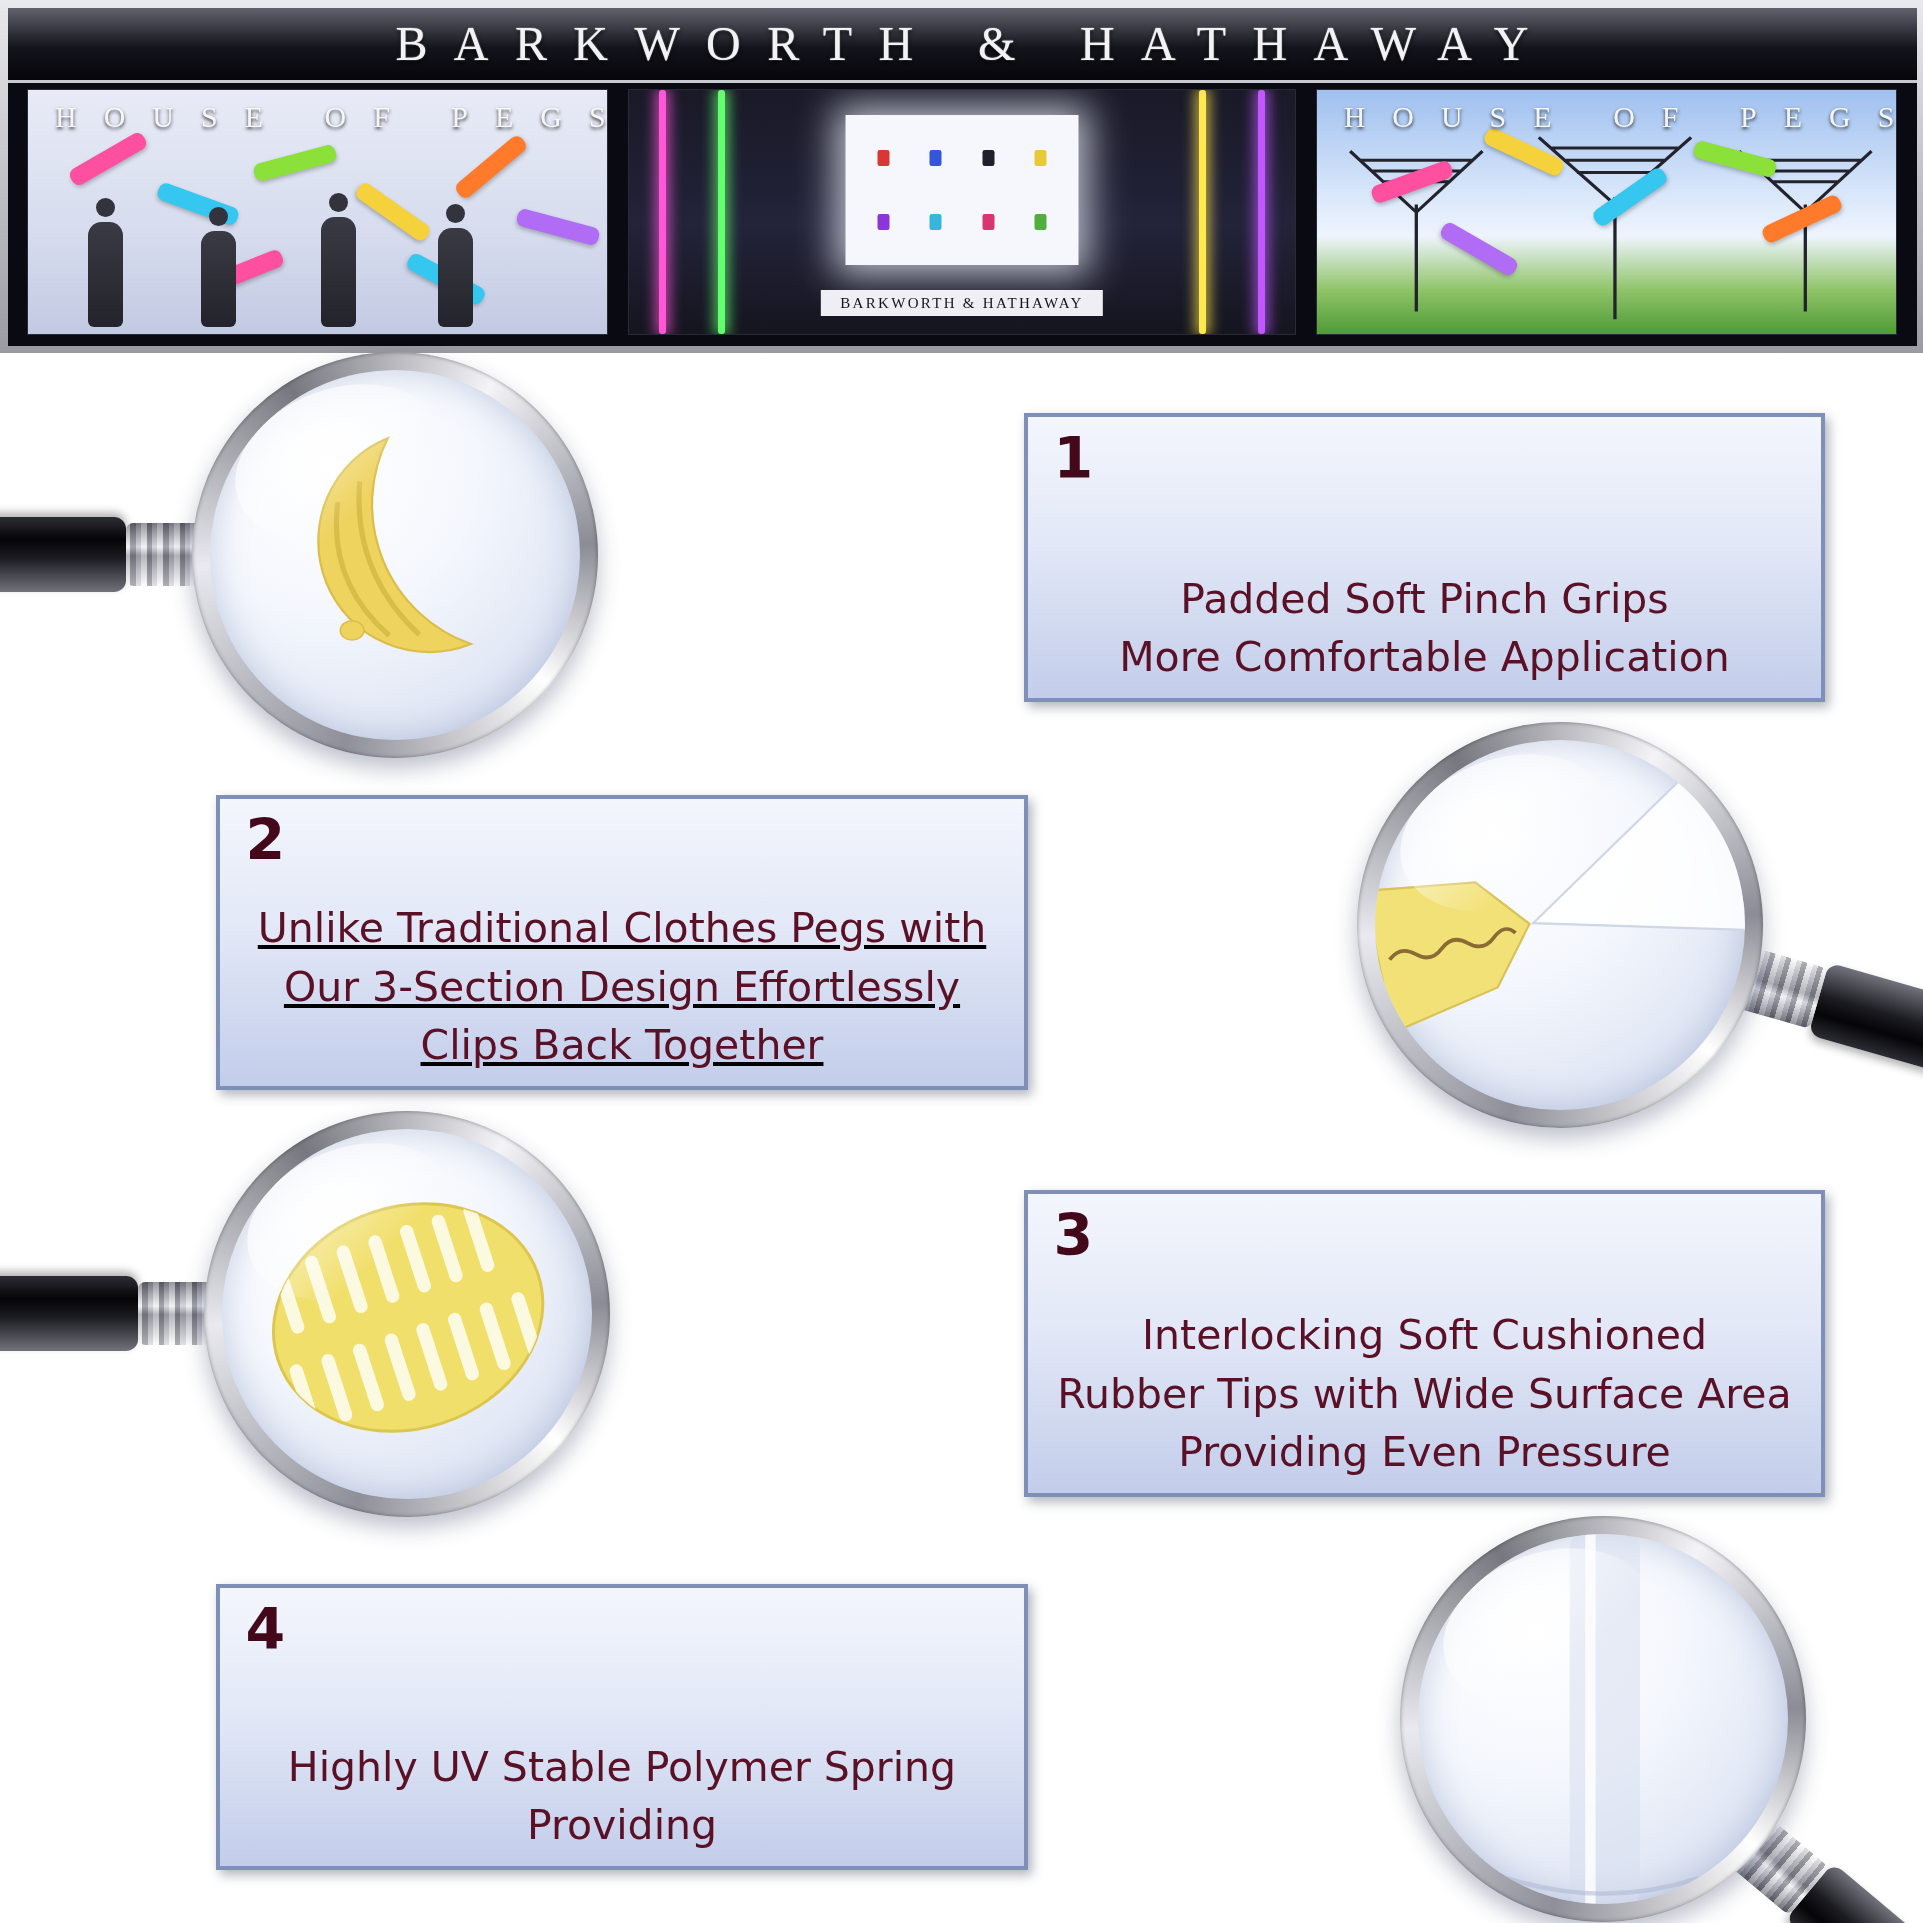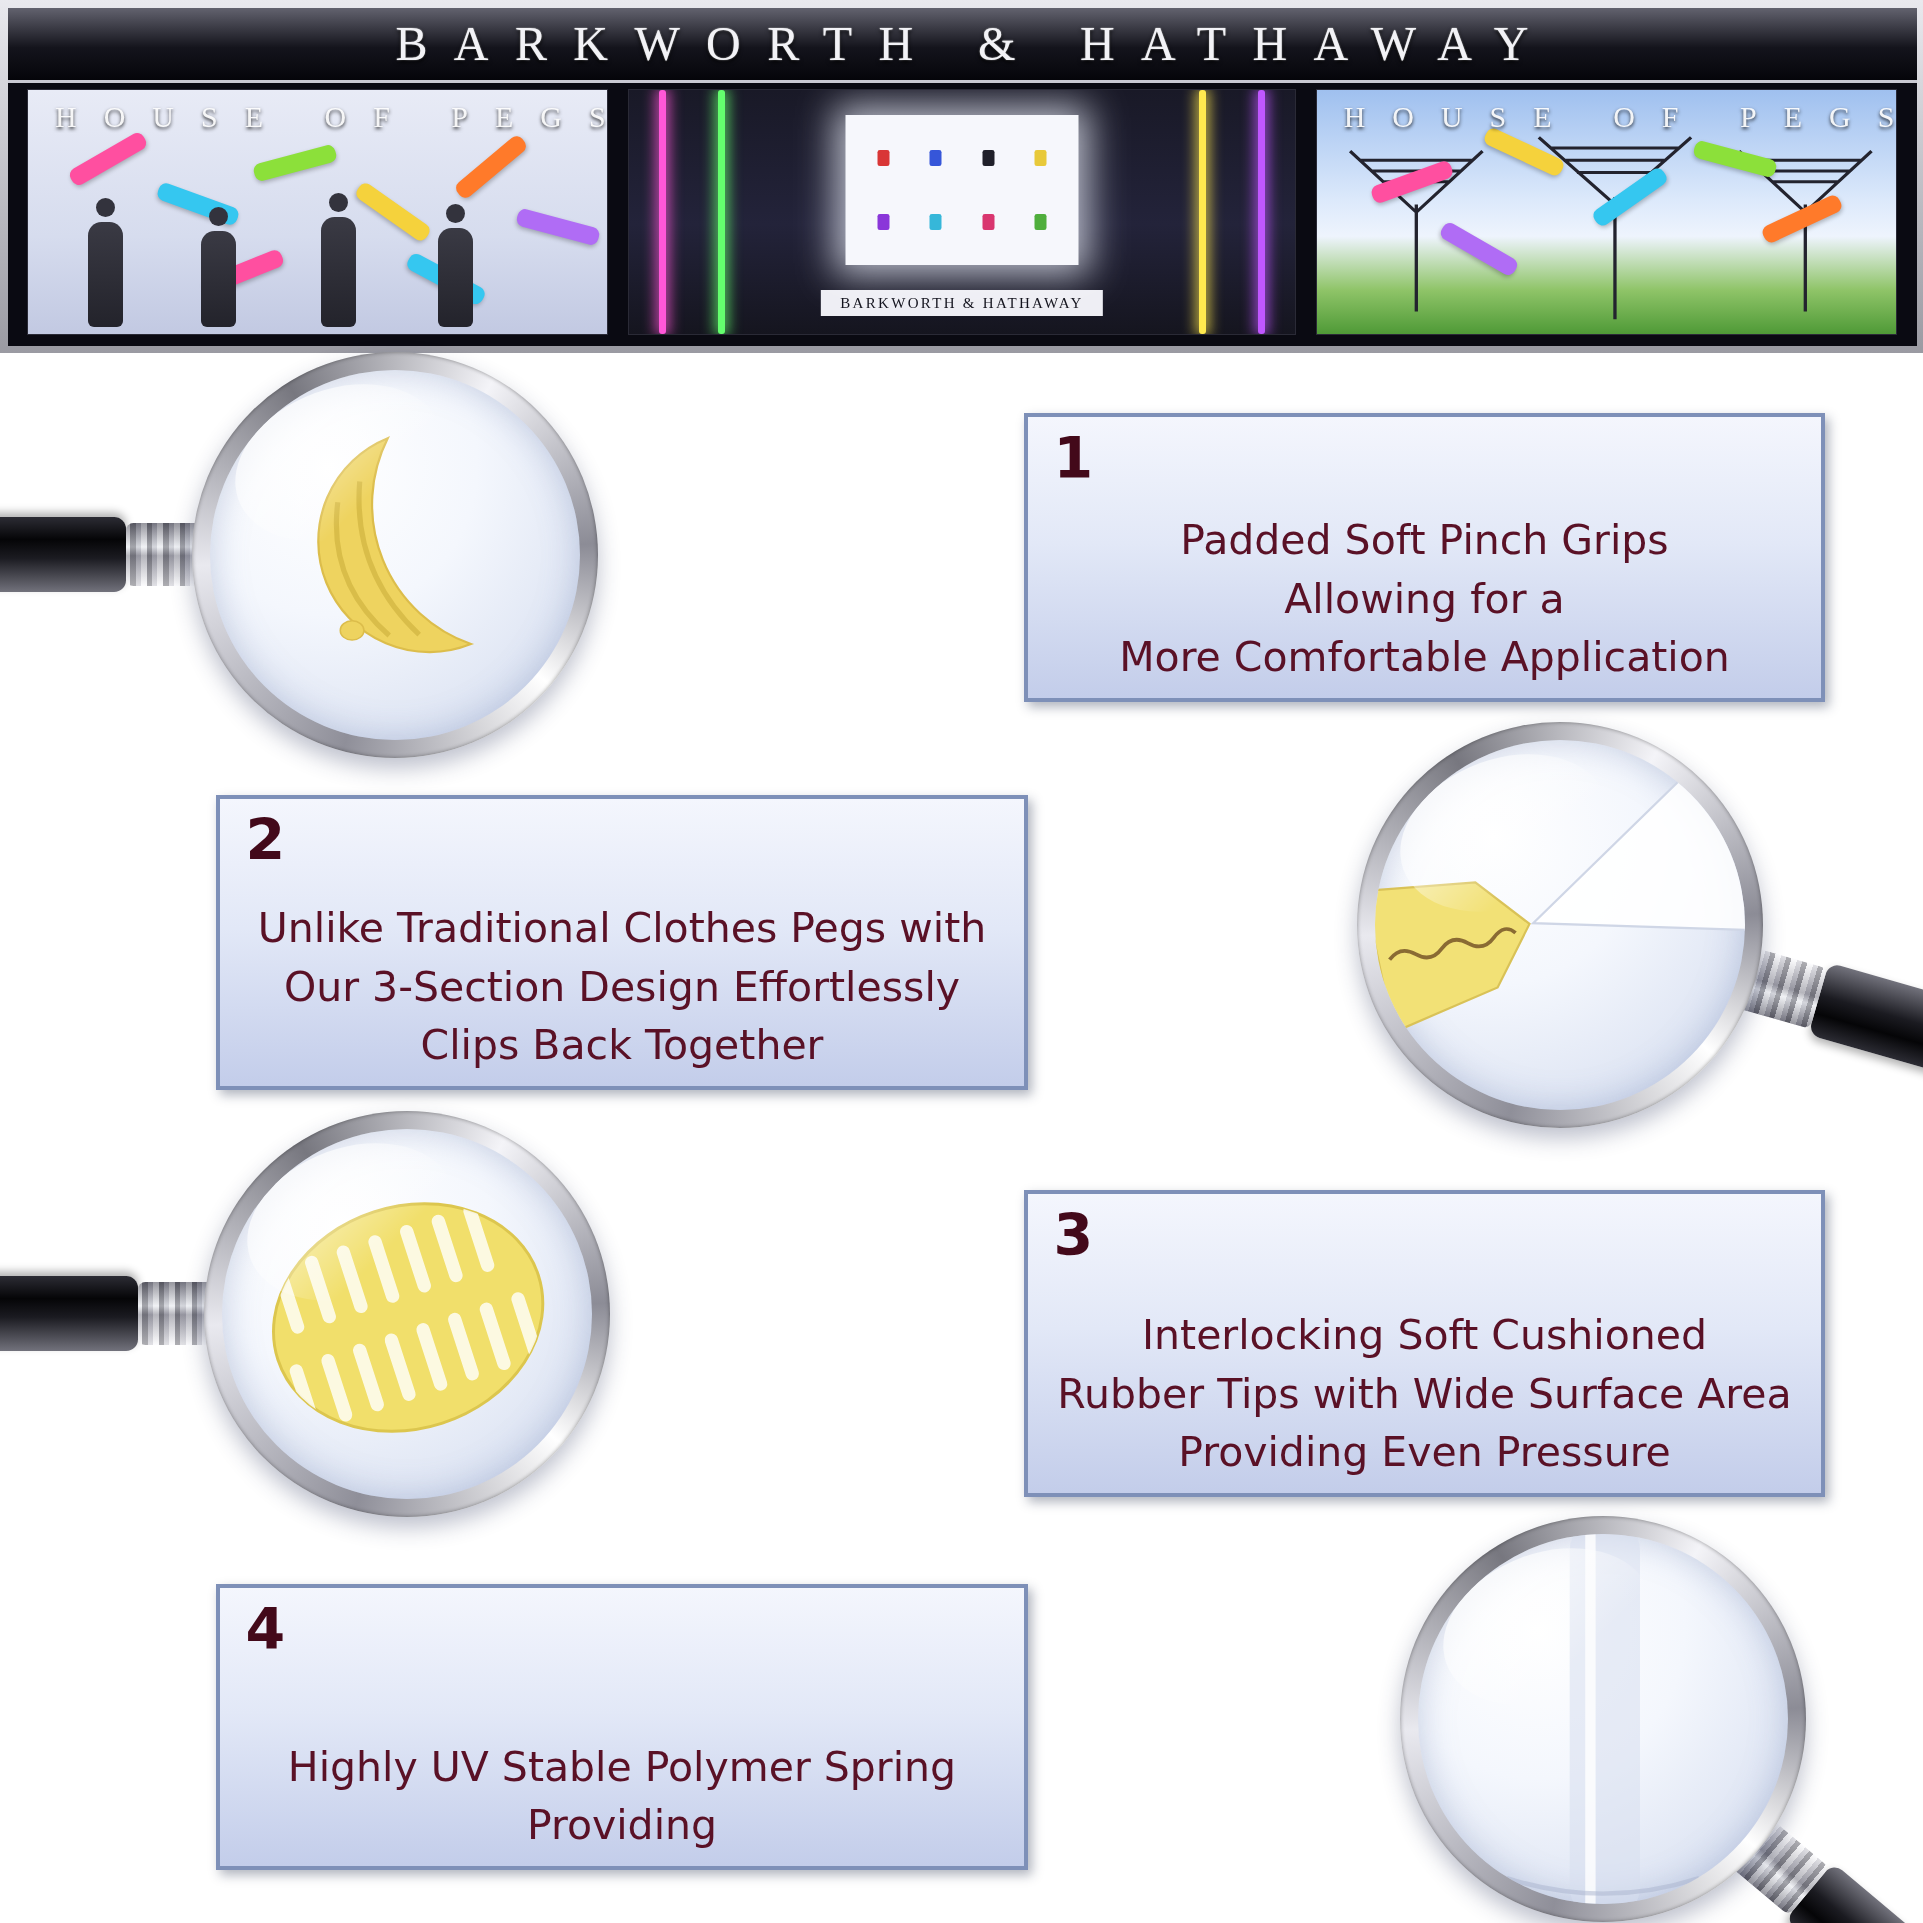"Allowing for a" div.feature-line { html: <div>Allowing for a</div> -> none }
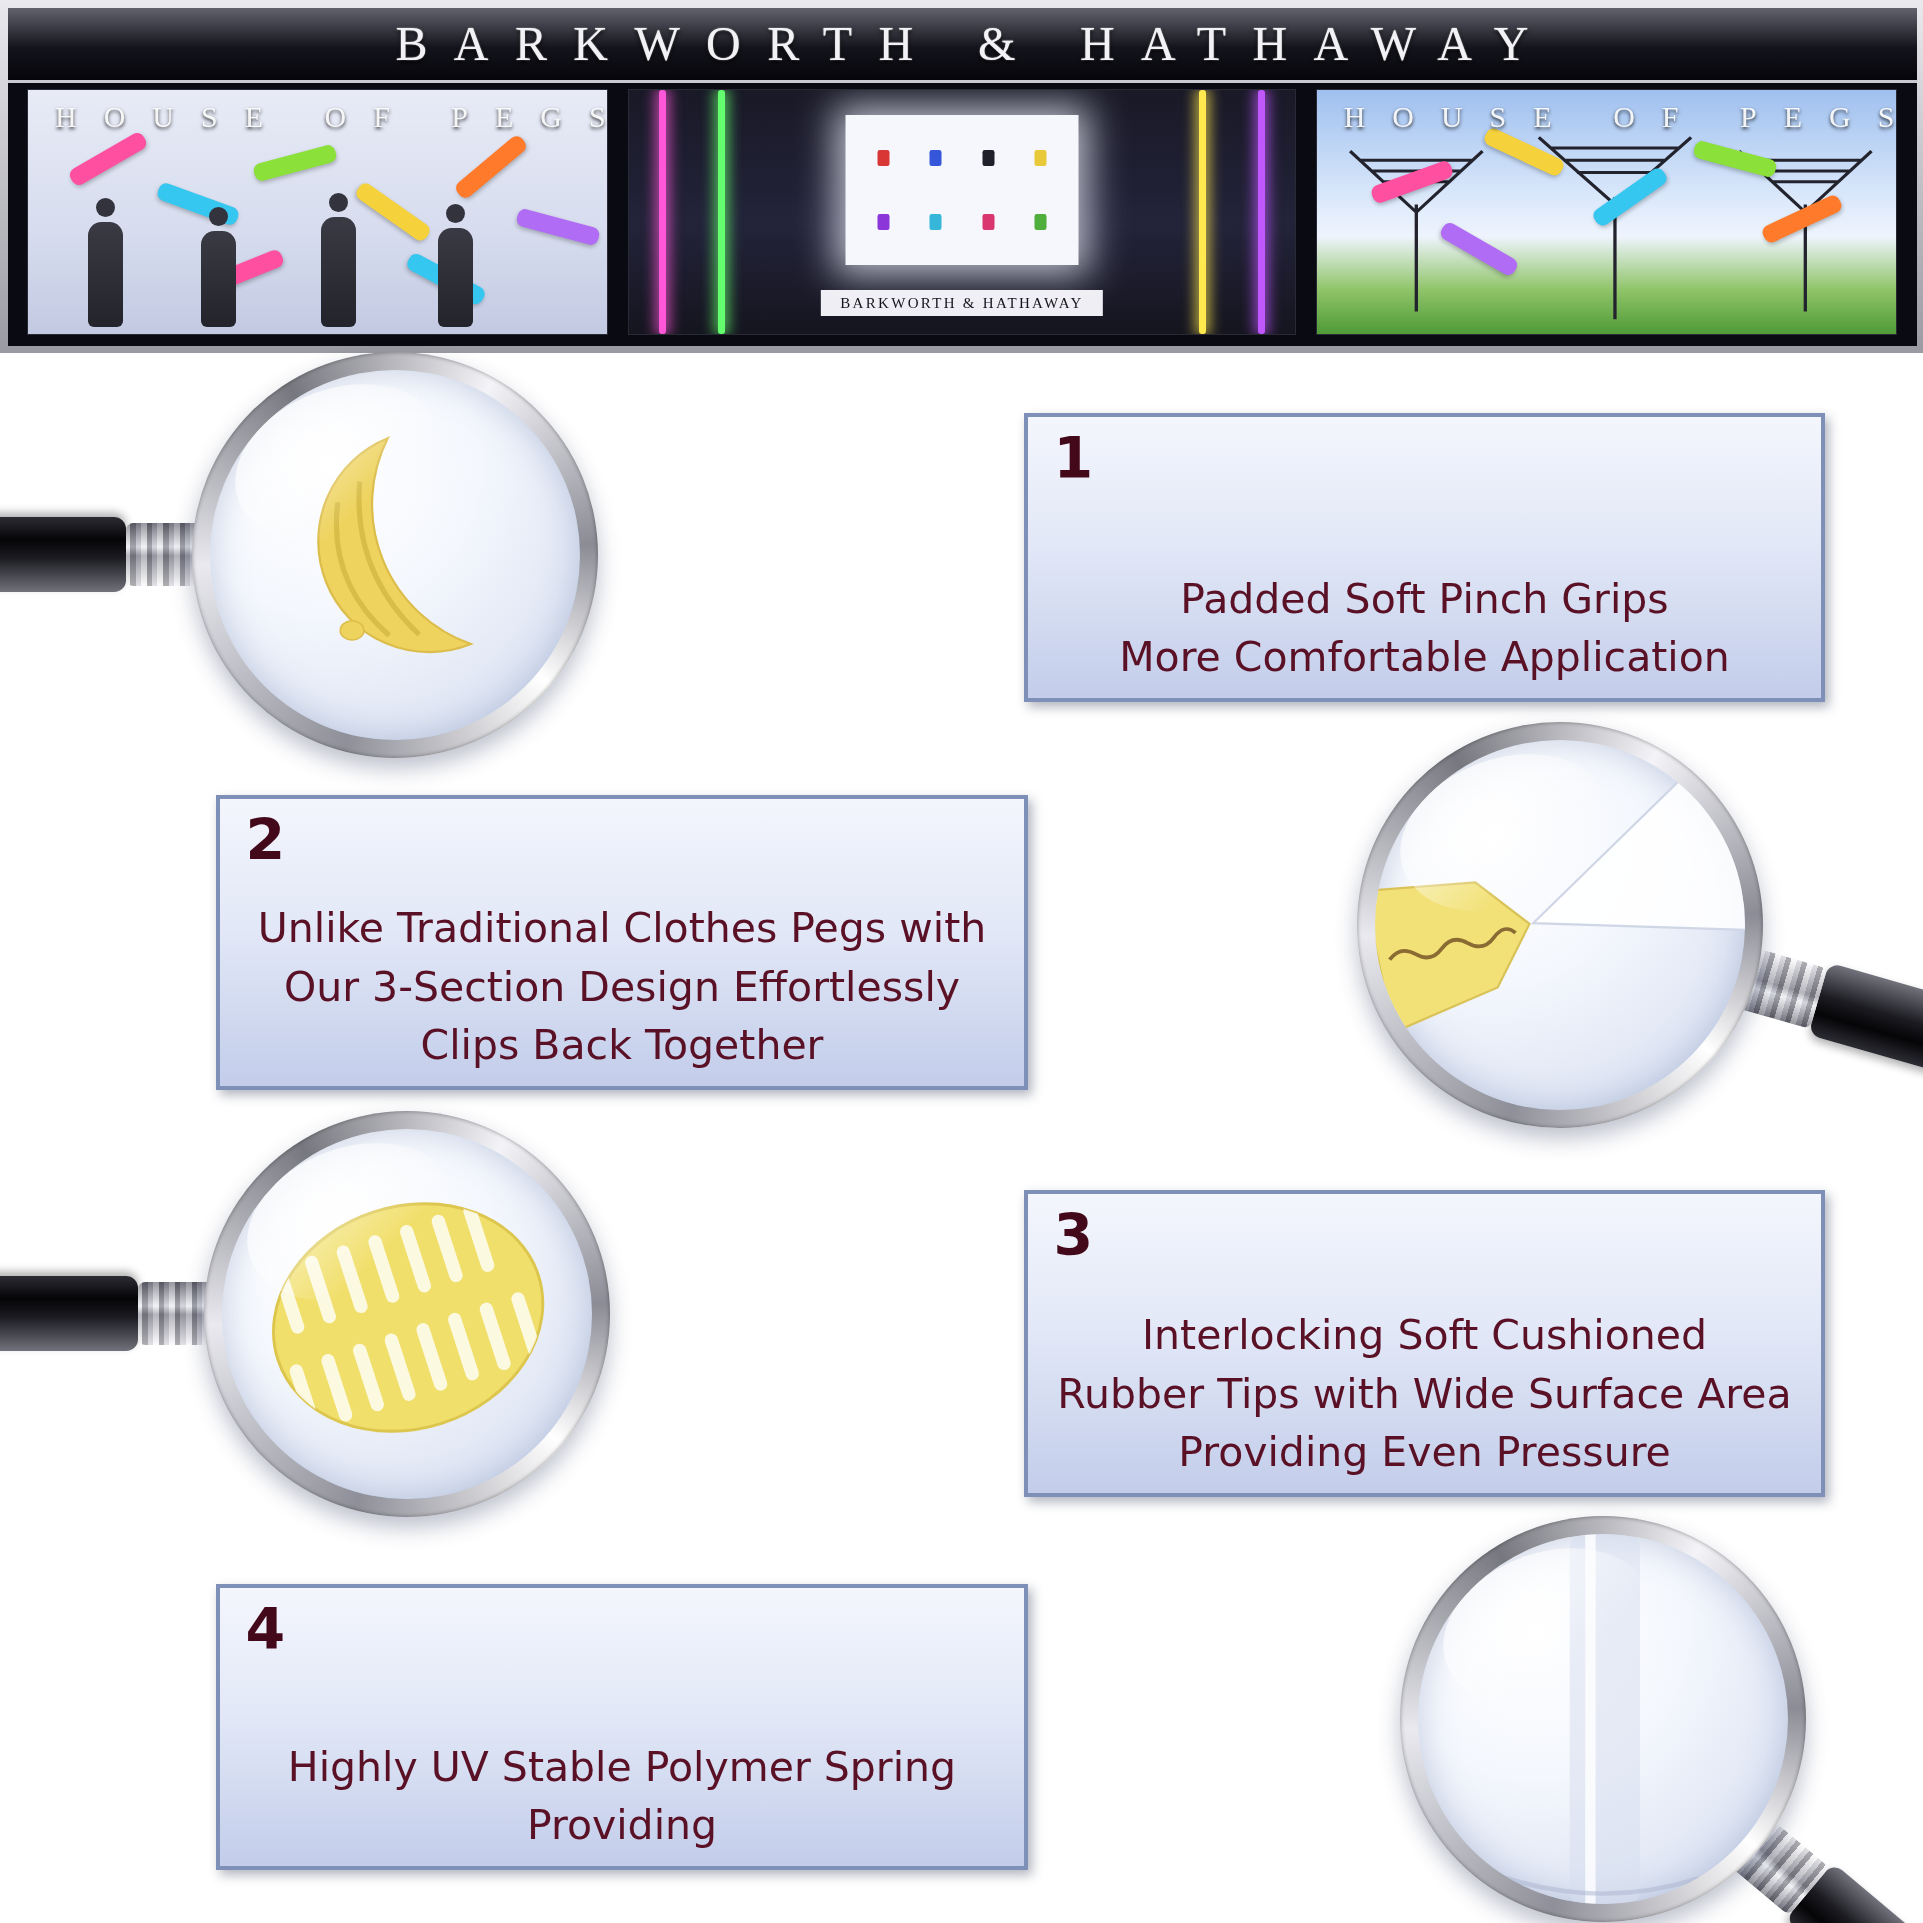"Unlike Traditional Clothes Pegs with" .box-2 .feature-lines { text-decoration: none -> underline }
